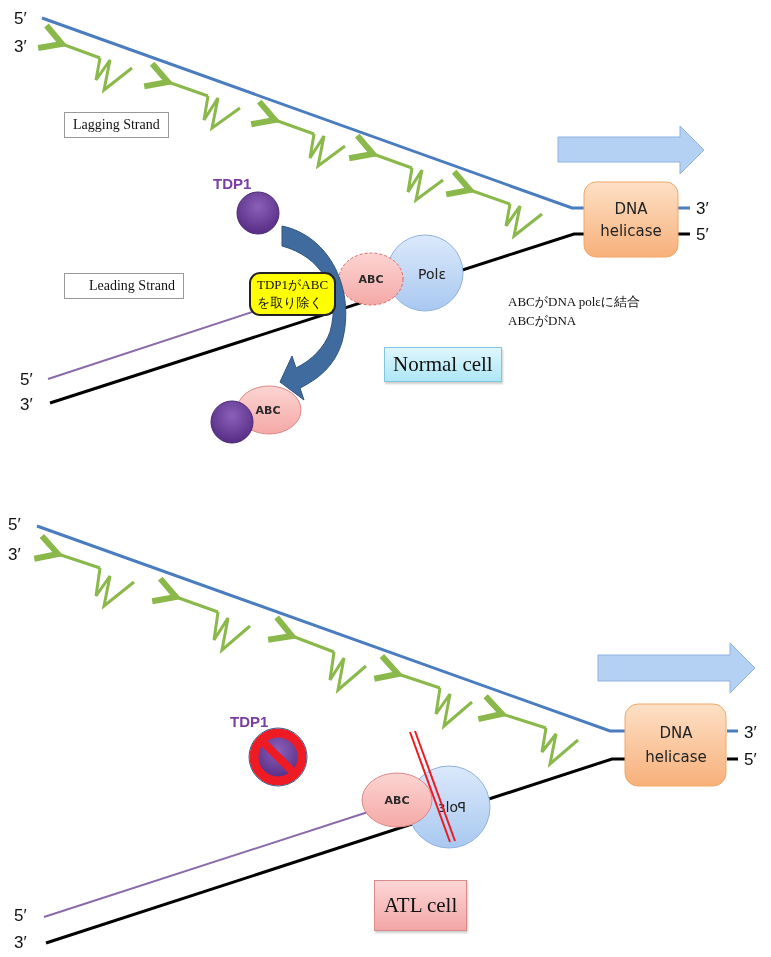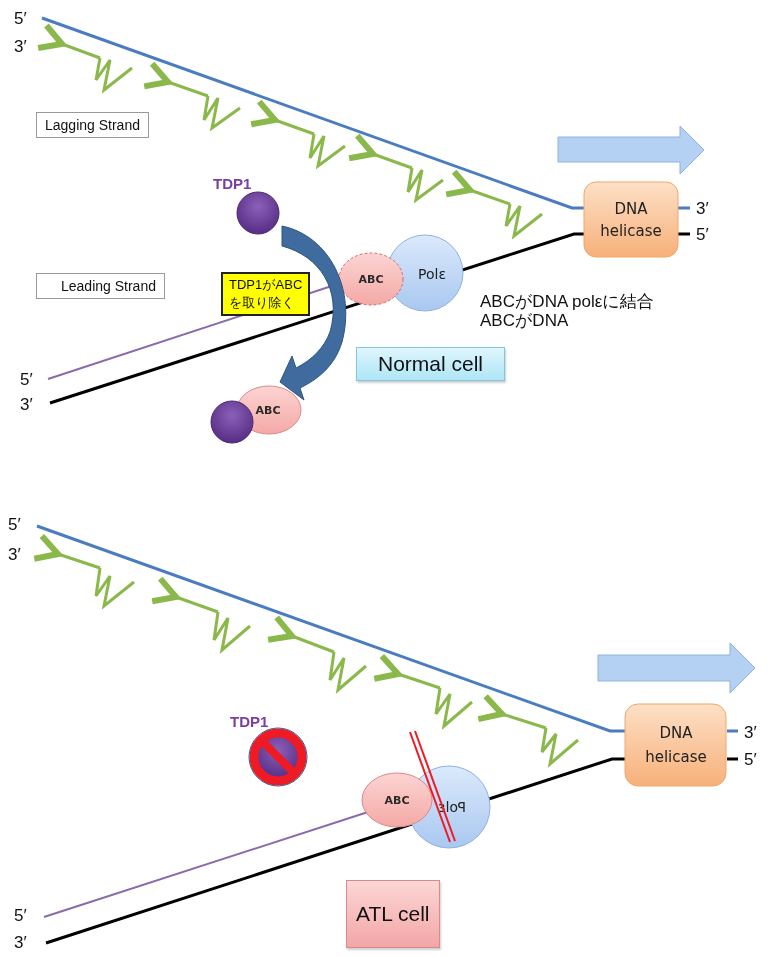"Lagging Strand" .box { font-family: Liberation Sans, sans-serif -> Liberation Serif, serif; margin-left: none -> 28px }
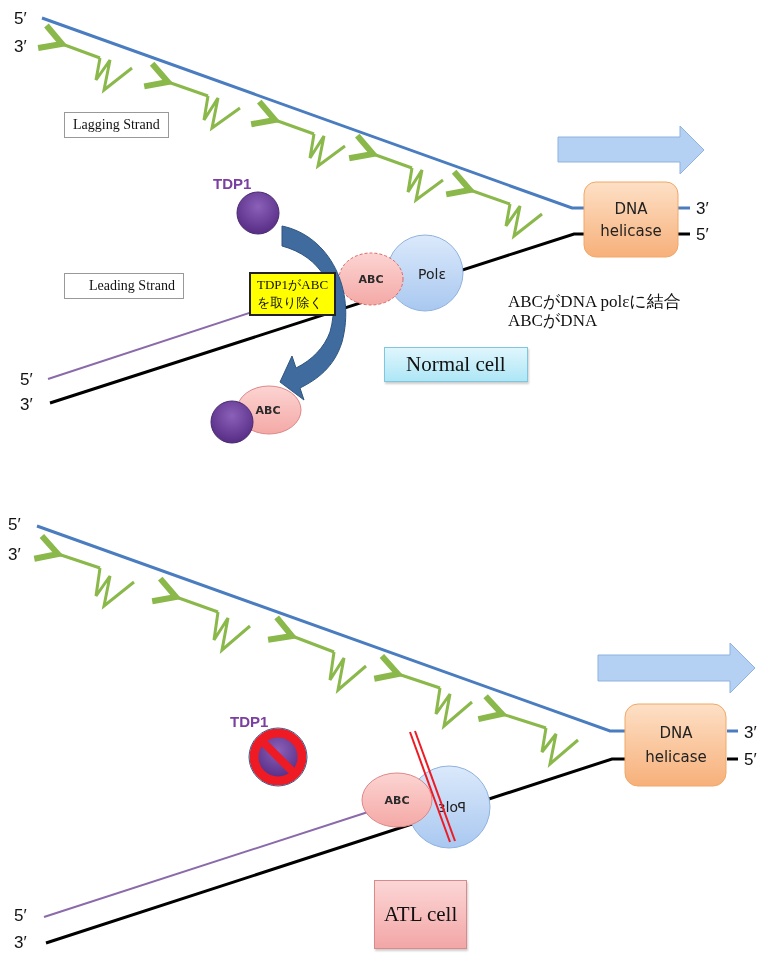"TDP1がABC" div.box { border-radius: none -> 11px }
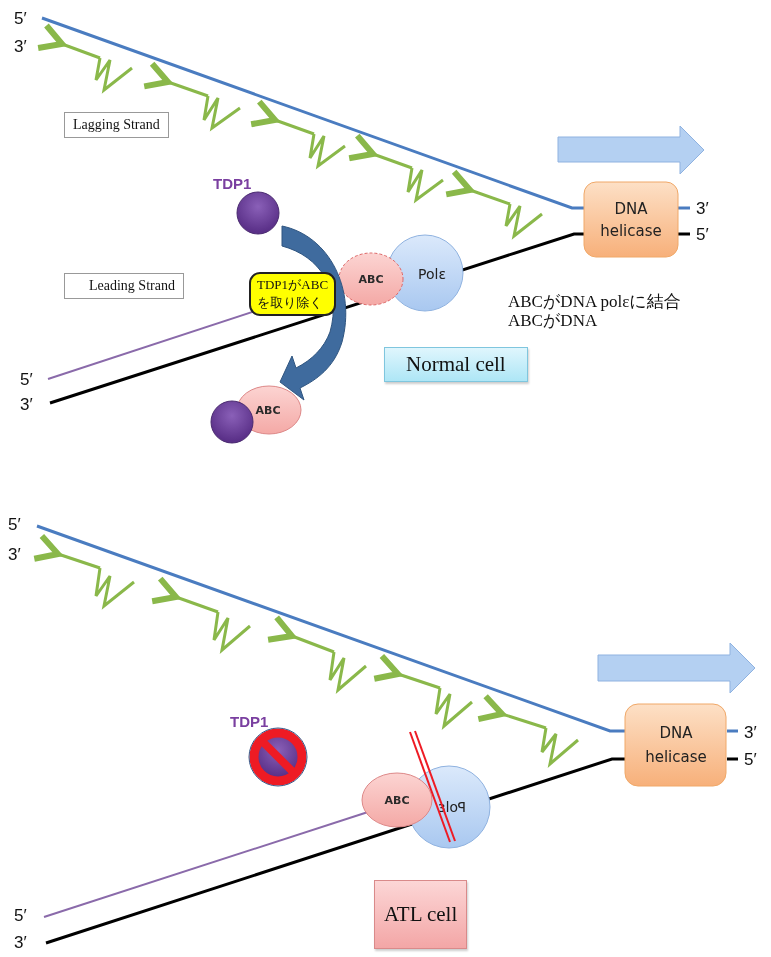"ABCがDNA polεに結合" .note { font-size: 17px -> 13px }
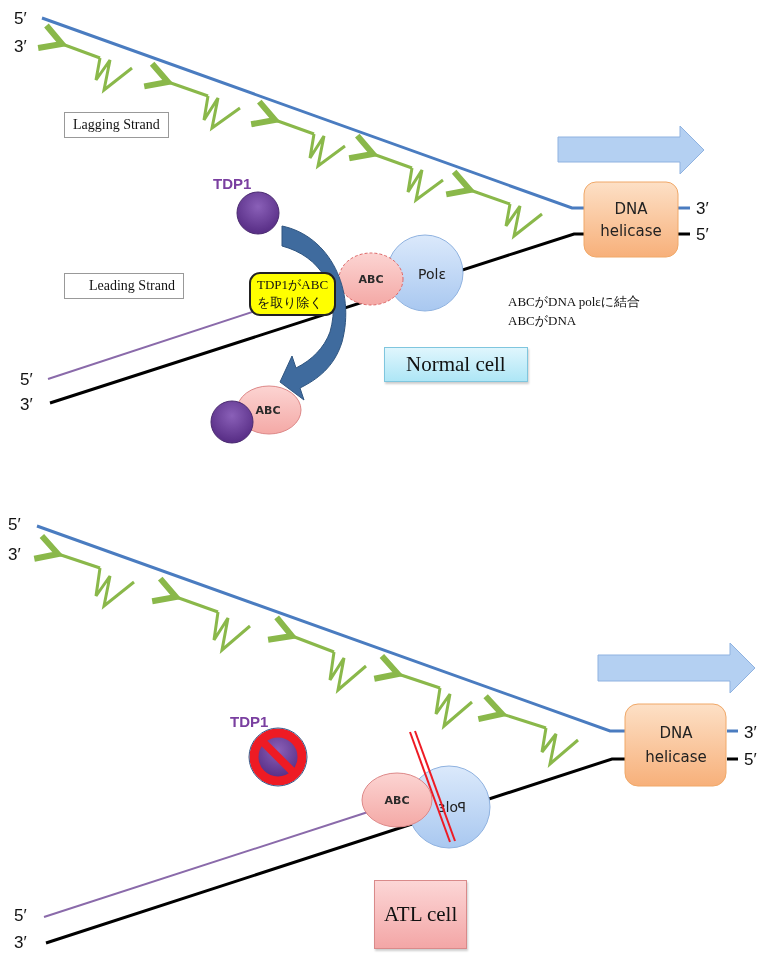"Normal cell" .normal-box { padding: 4px 21px -> 4px 8px }
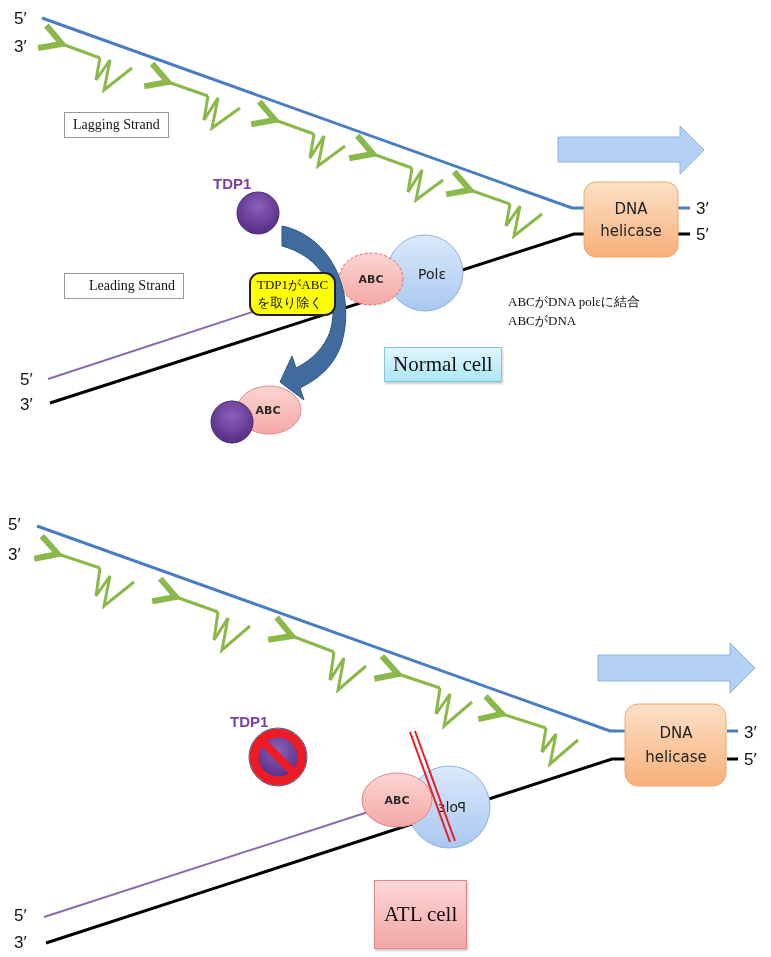"ATL cell" .atl-box { padding: 21px 9px -> 12px 9px }
